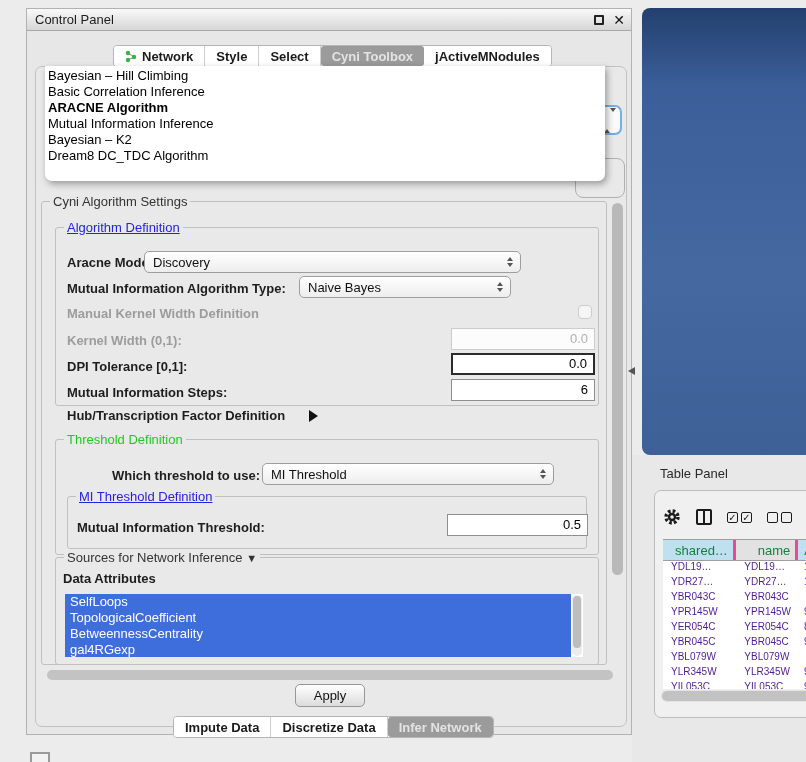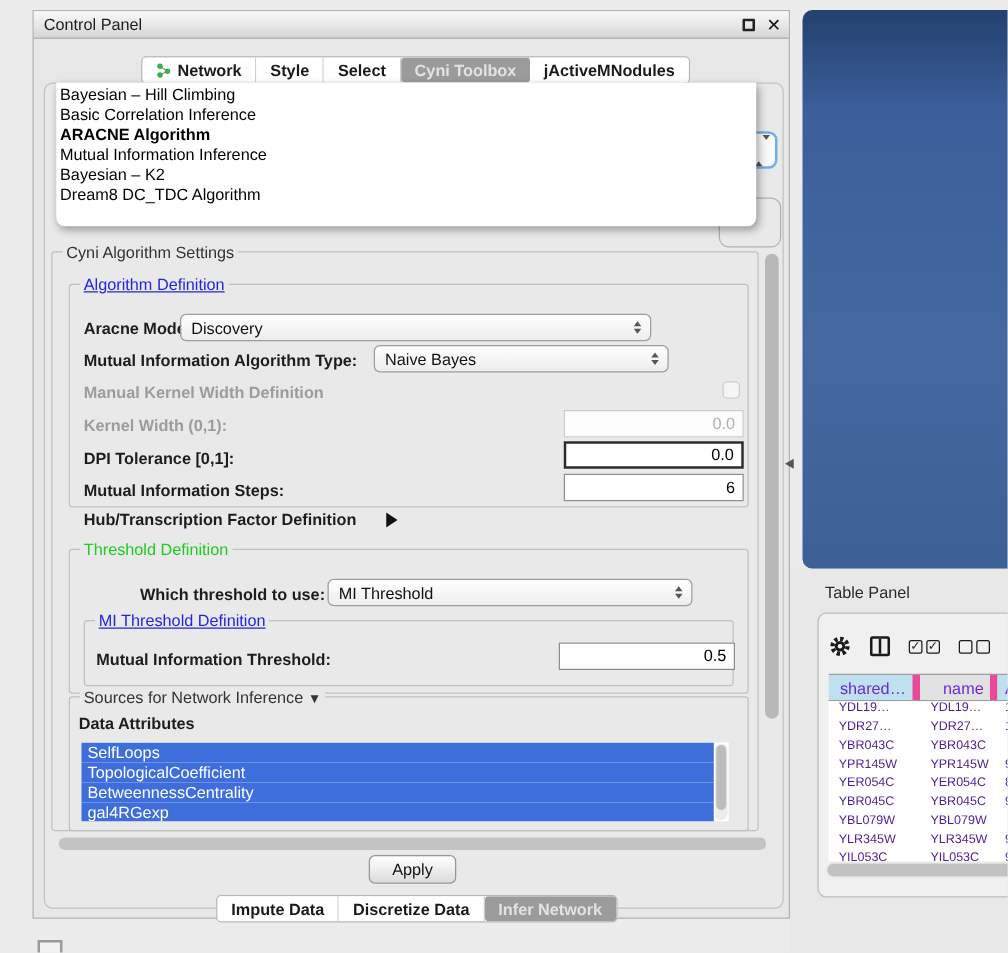"Naive Bayes" div.combo { width: 236px -> 212px }
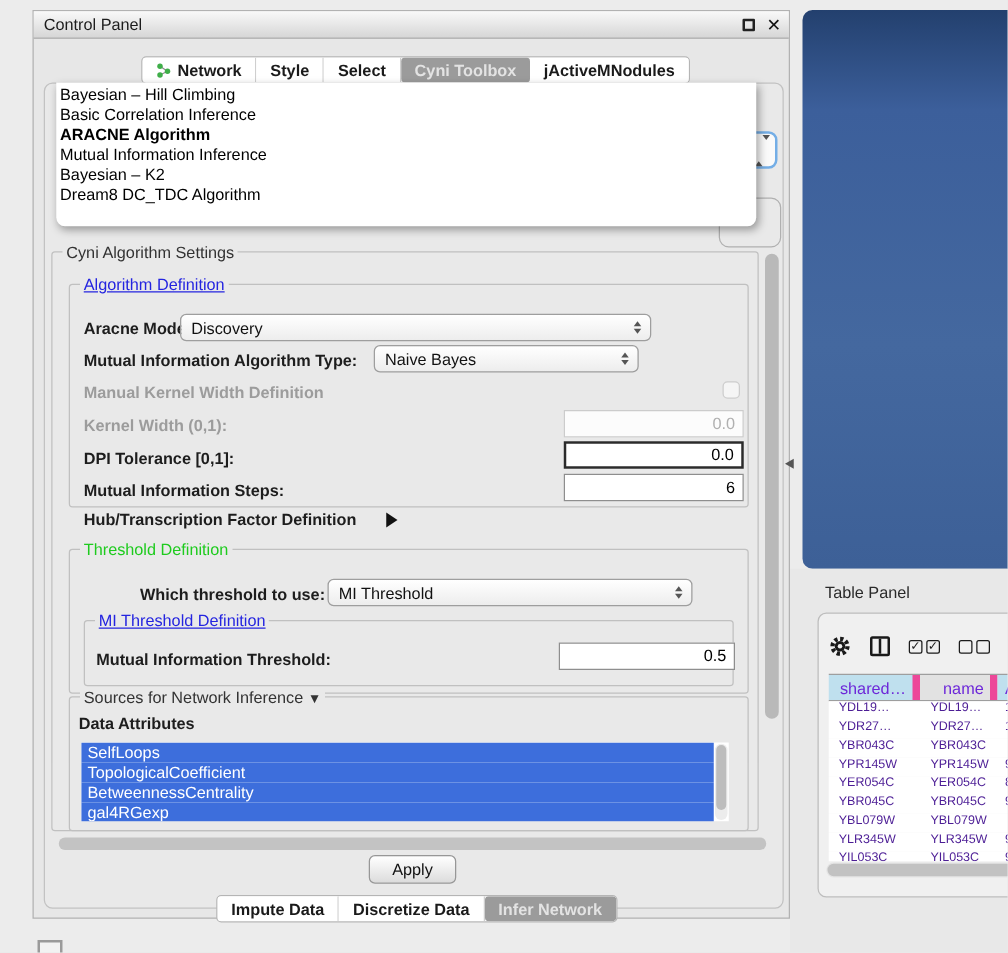"shared…" .tp-head .h { border-right: 6px solid #ec4899 -> 3px solid #ec4899; color: #6d28d9 -> #15803d }
